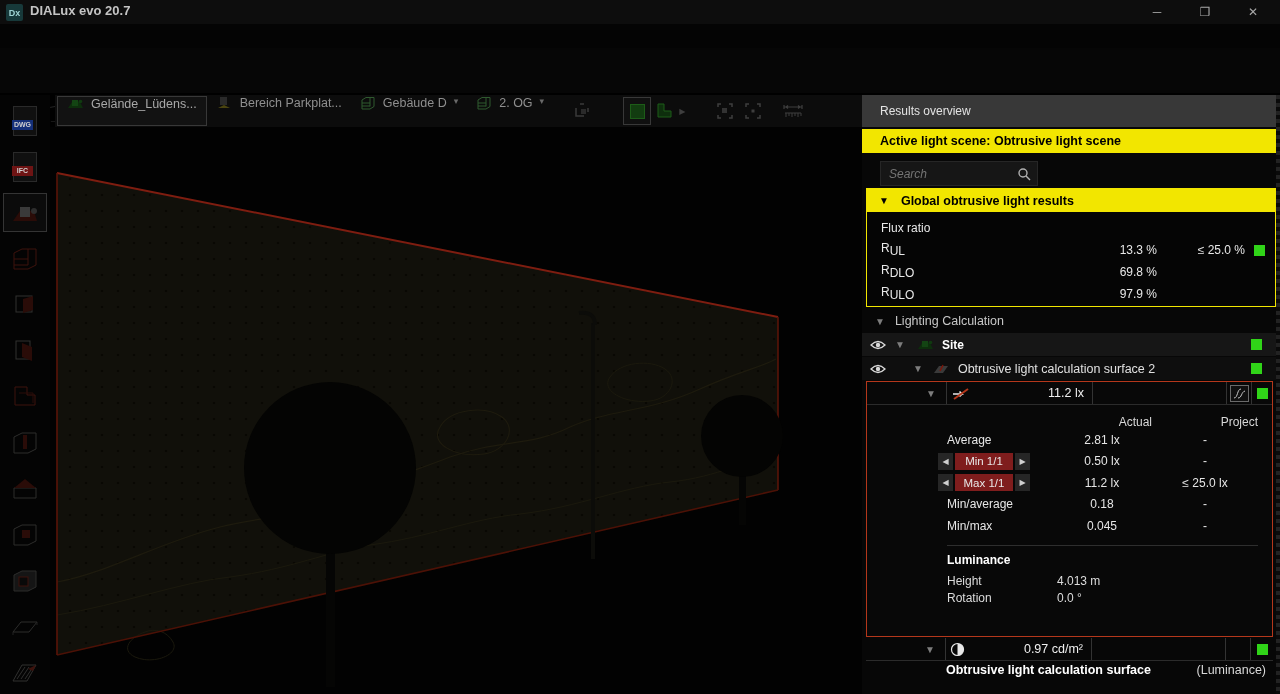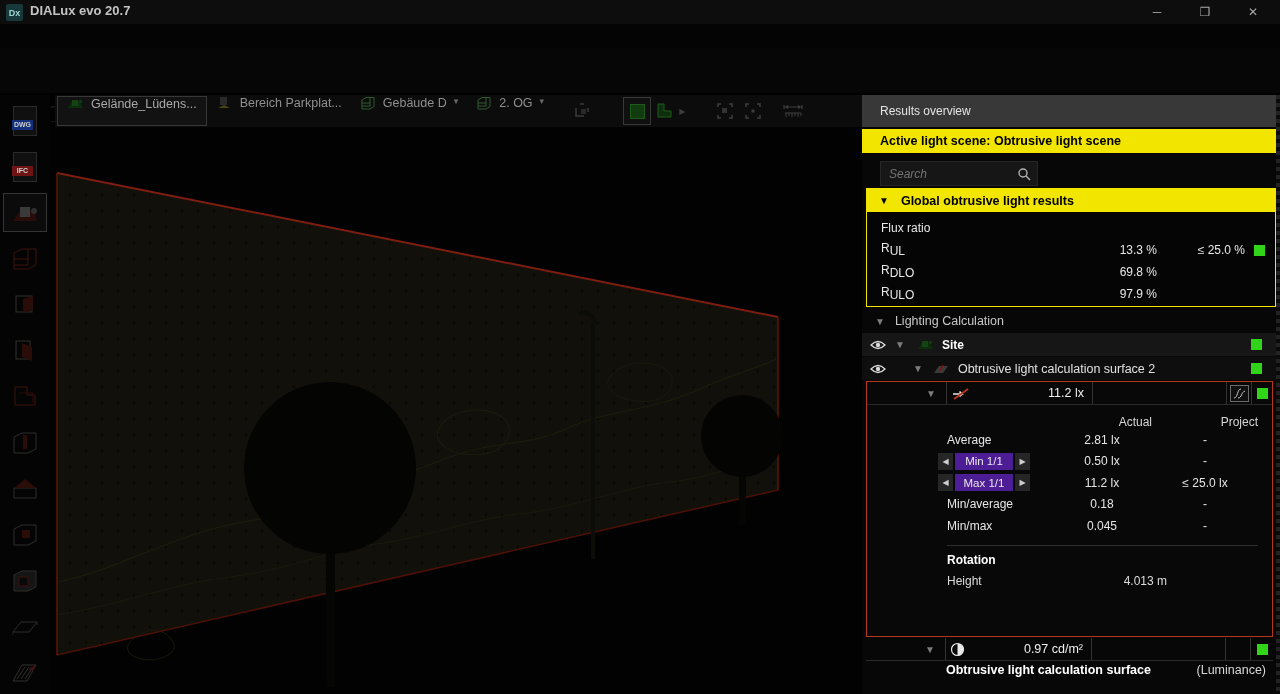"Min 1/1" .steplabel { background: #4c1d95 -> #7f1d1d }
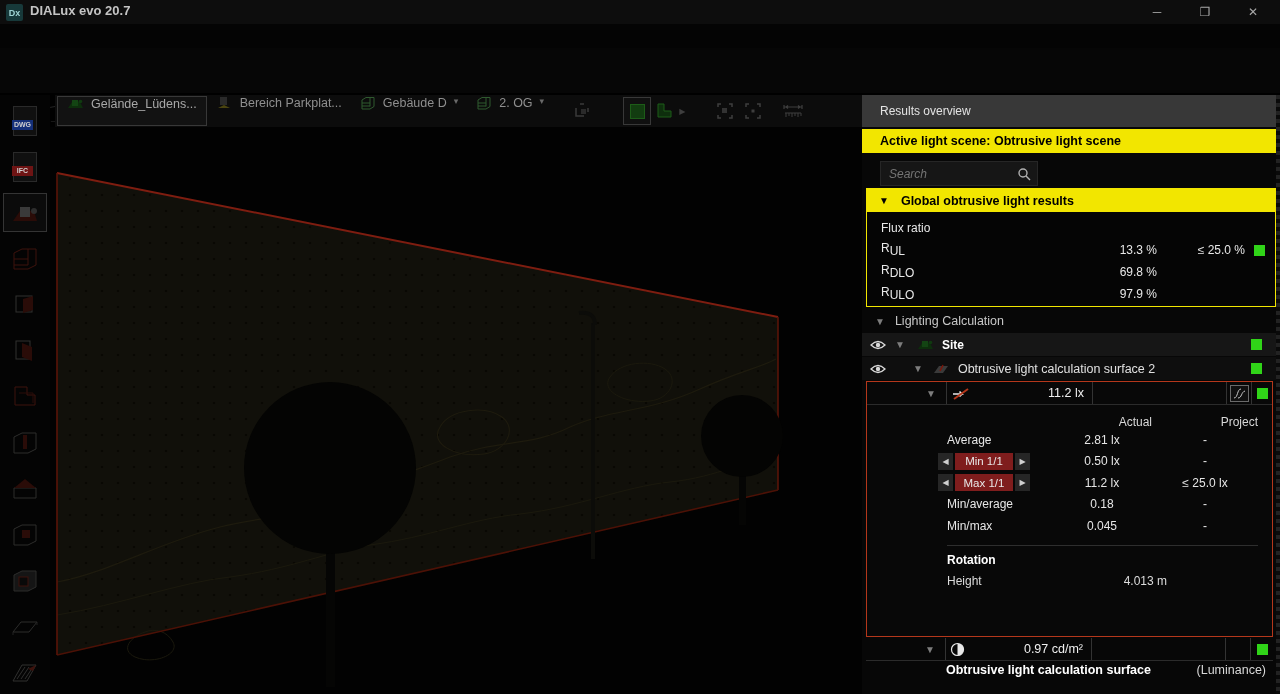"Rotation" div.b { text: Rotation -> Luminance }
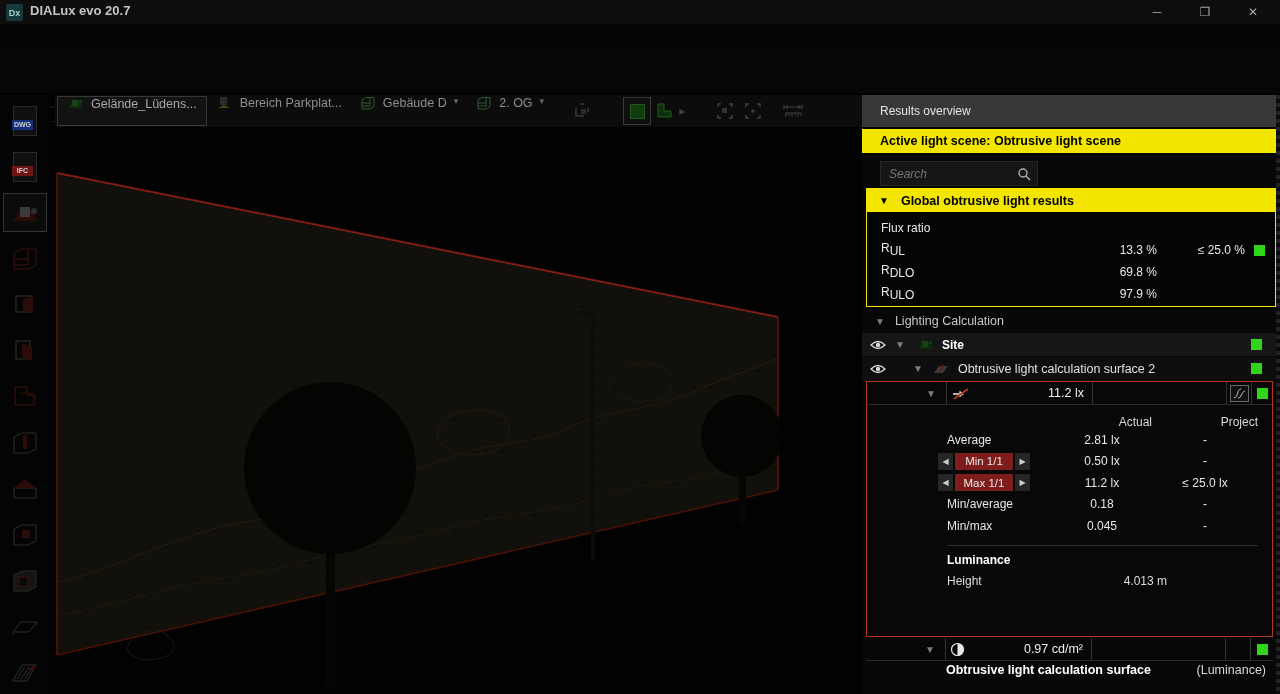"4.013 m" .prow .pv { text-align: right -> none }
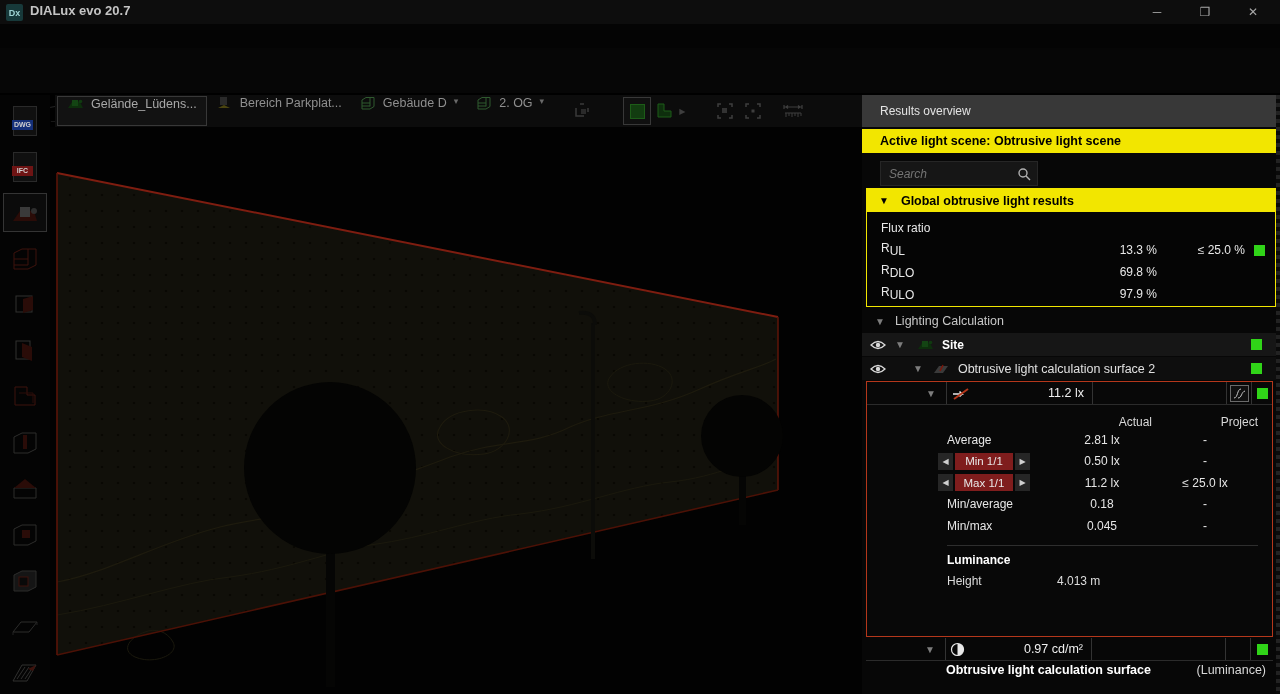"Rotation" div.prow { html: none -> <div> <span>Rotation</span> <span>0.0 °</span> </div> }
